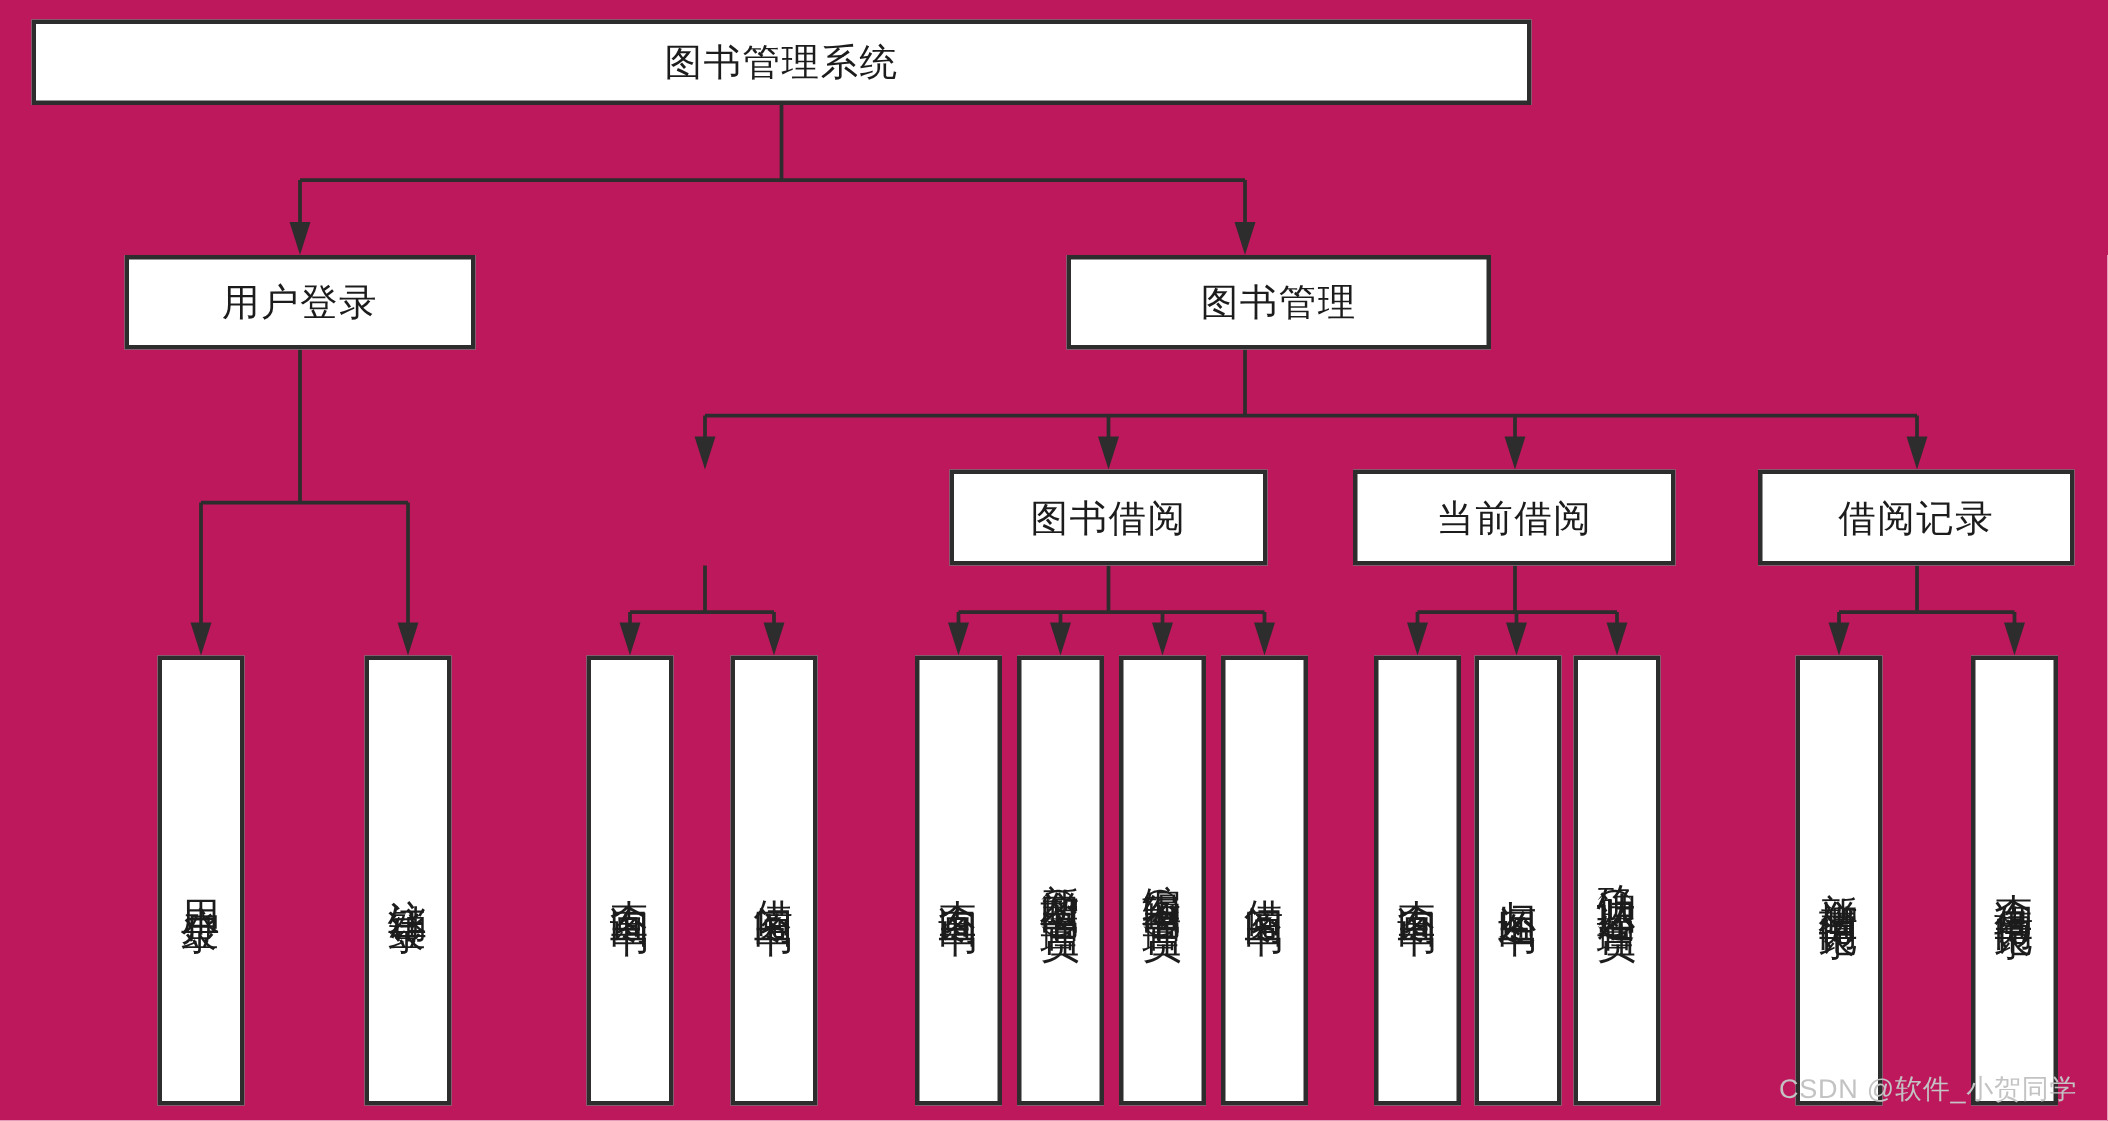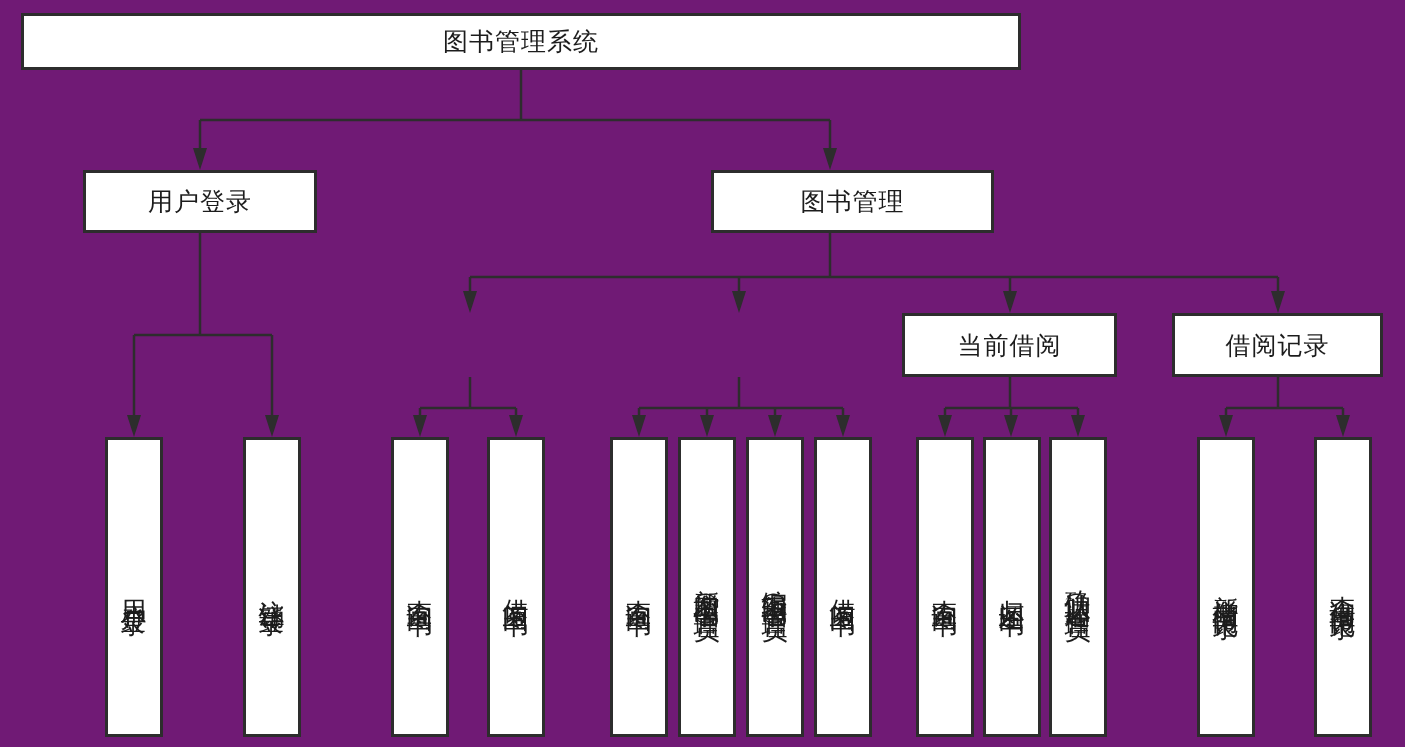"图书管理系统" .canvas { background: #701a75 -> #be185d }
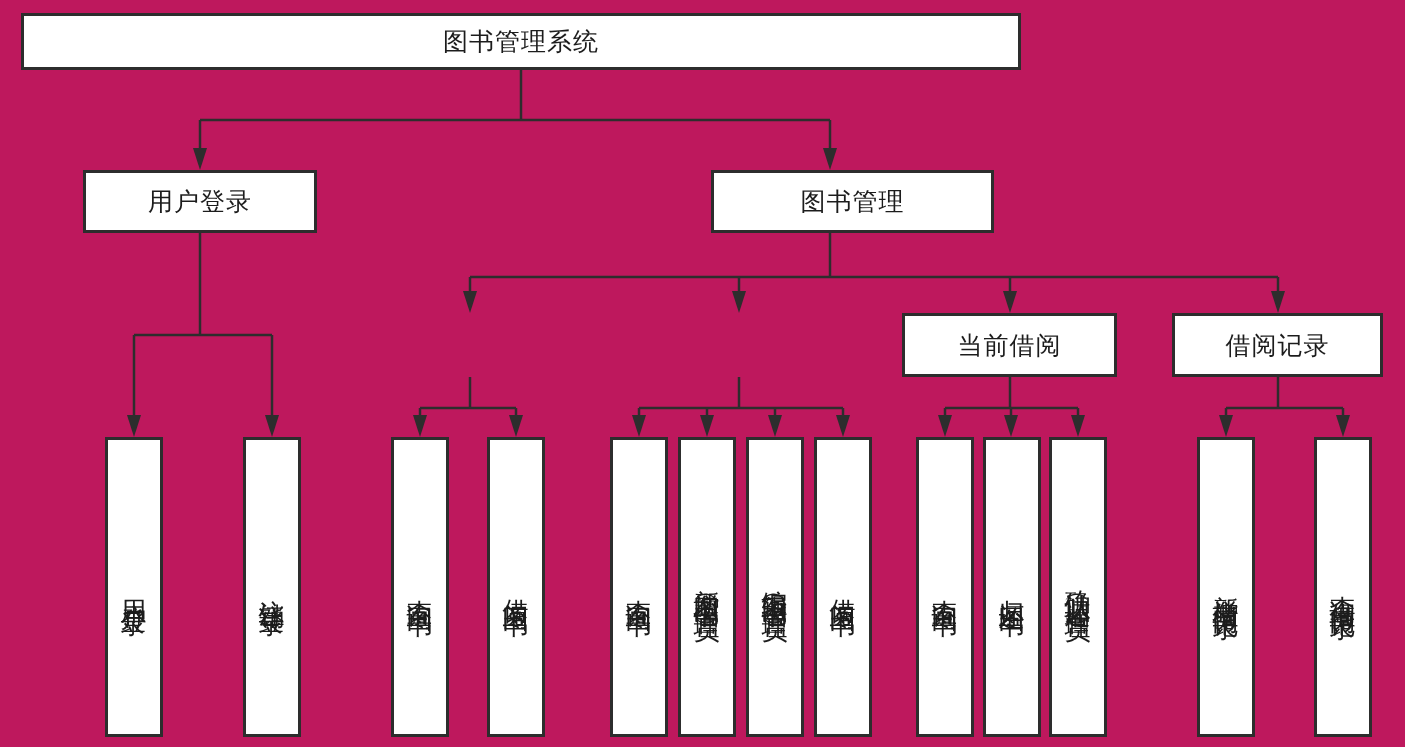"图书借阅" div.node { html: none -> <div>图书借阅</div> }
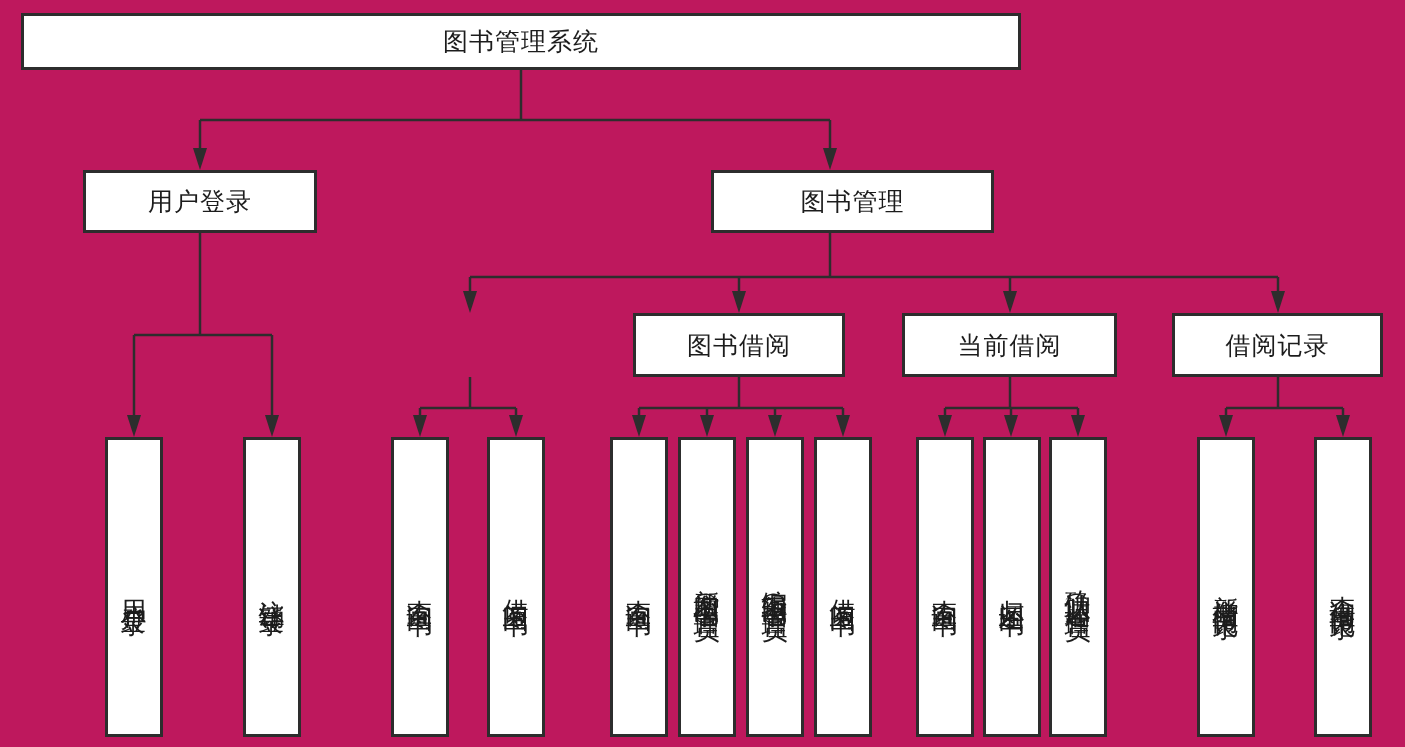"CSDN @软件_小贺同学" div.watermark { html: none -> <div>CSDN @软件_小贺同学</div> }
